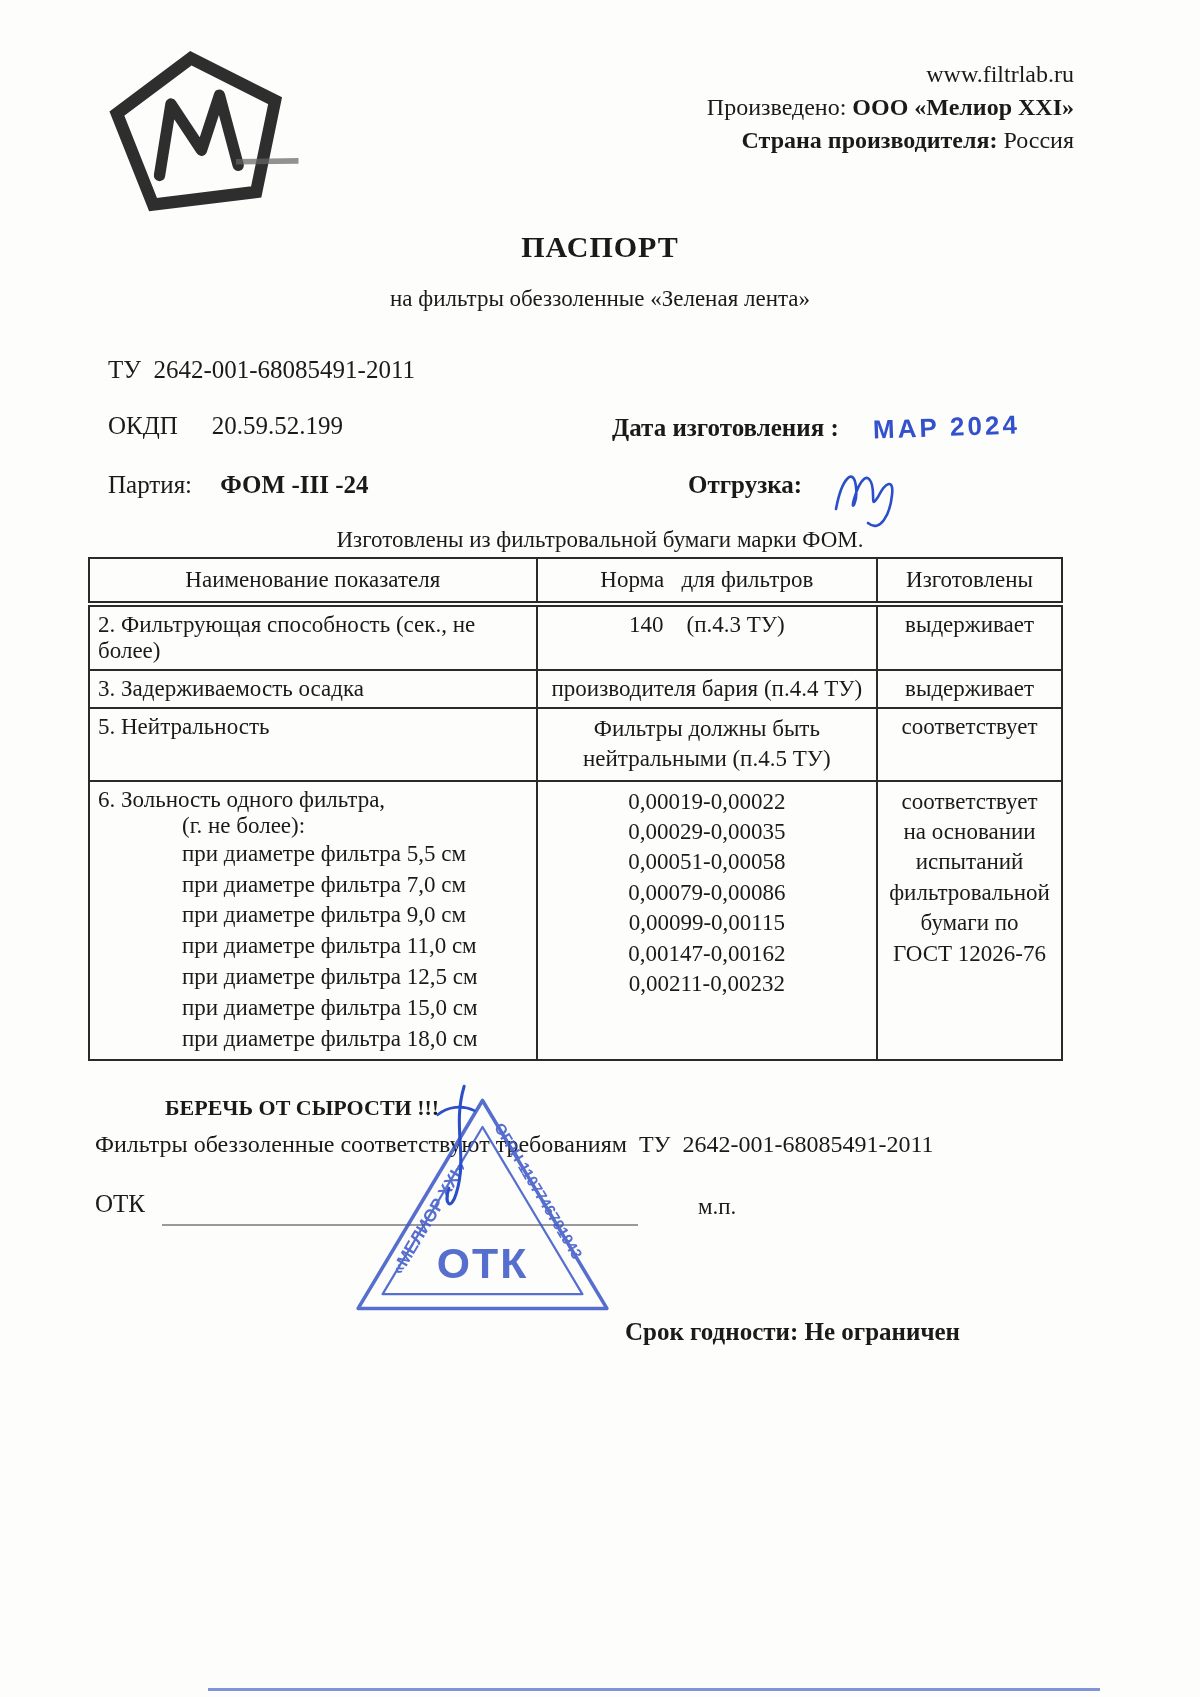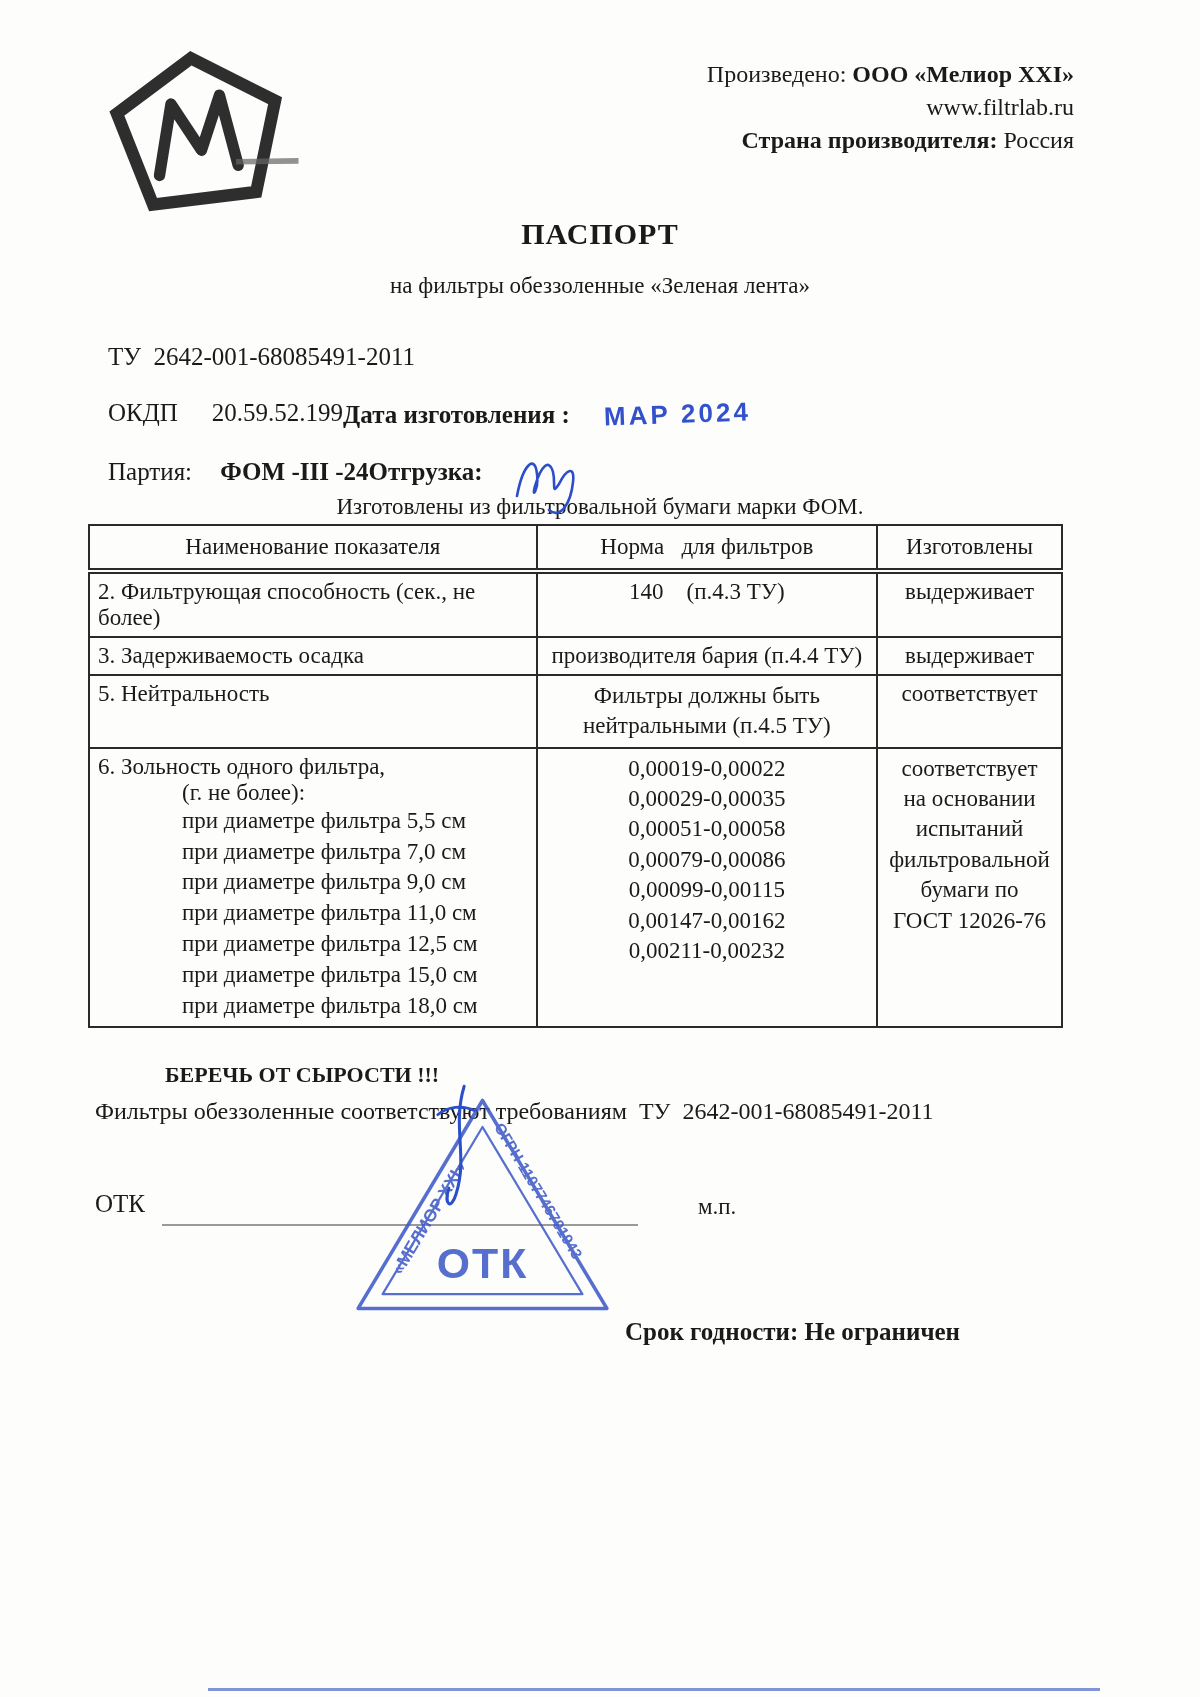"Произведено: ООО «Мелиор XXI»" div { order: before "www.filtrlab.ru" -> after "www.filtrlab.ru" }
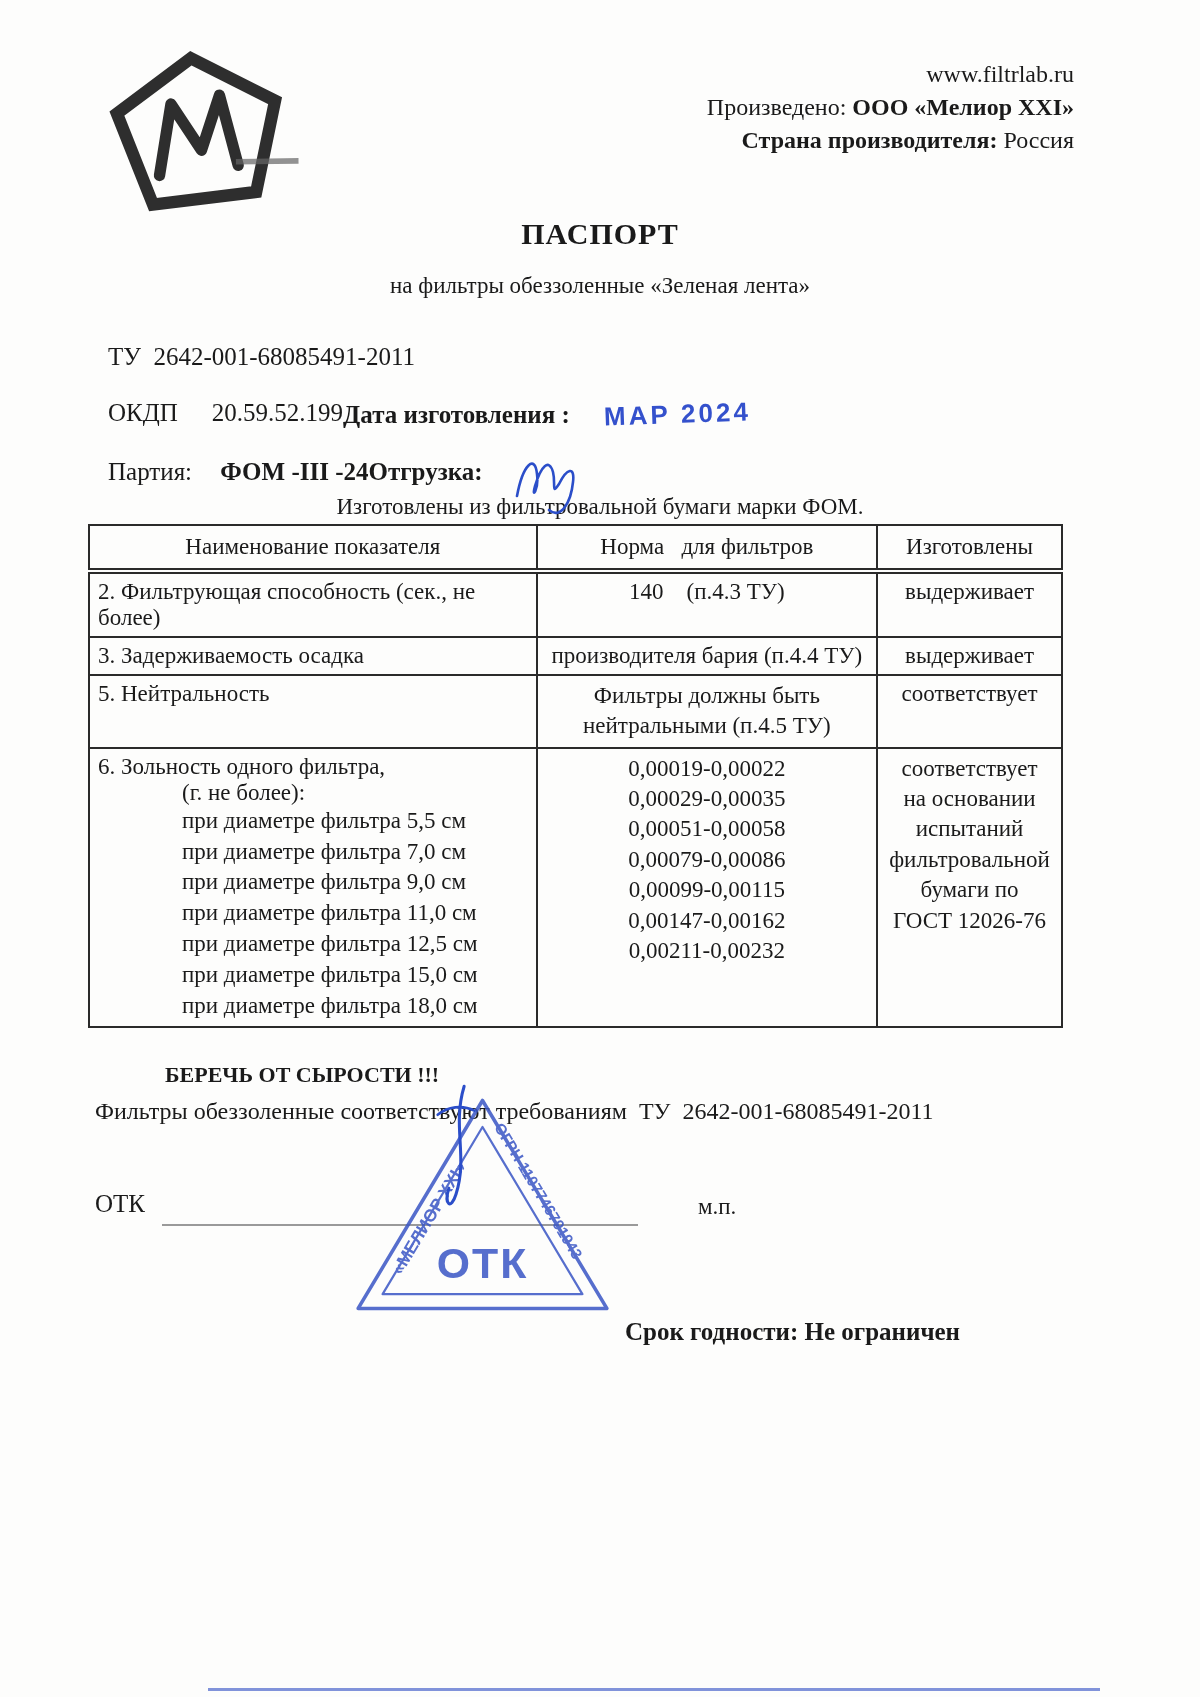"ПАСПОРТ" .doc-title { margin: 3px -> 16px }
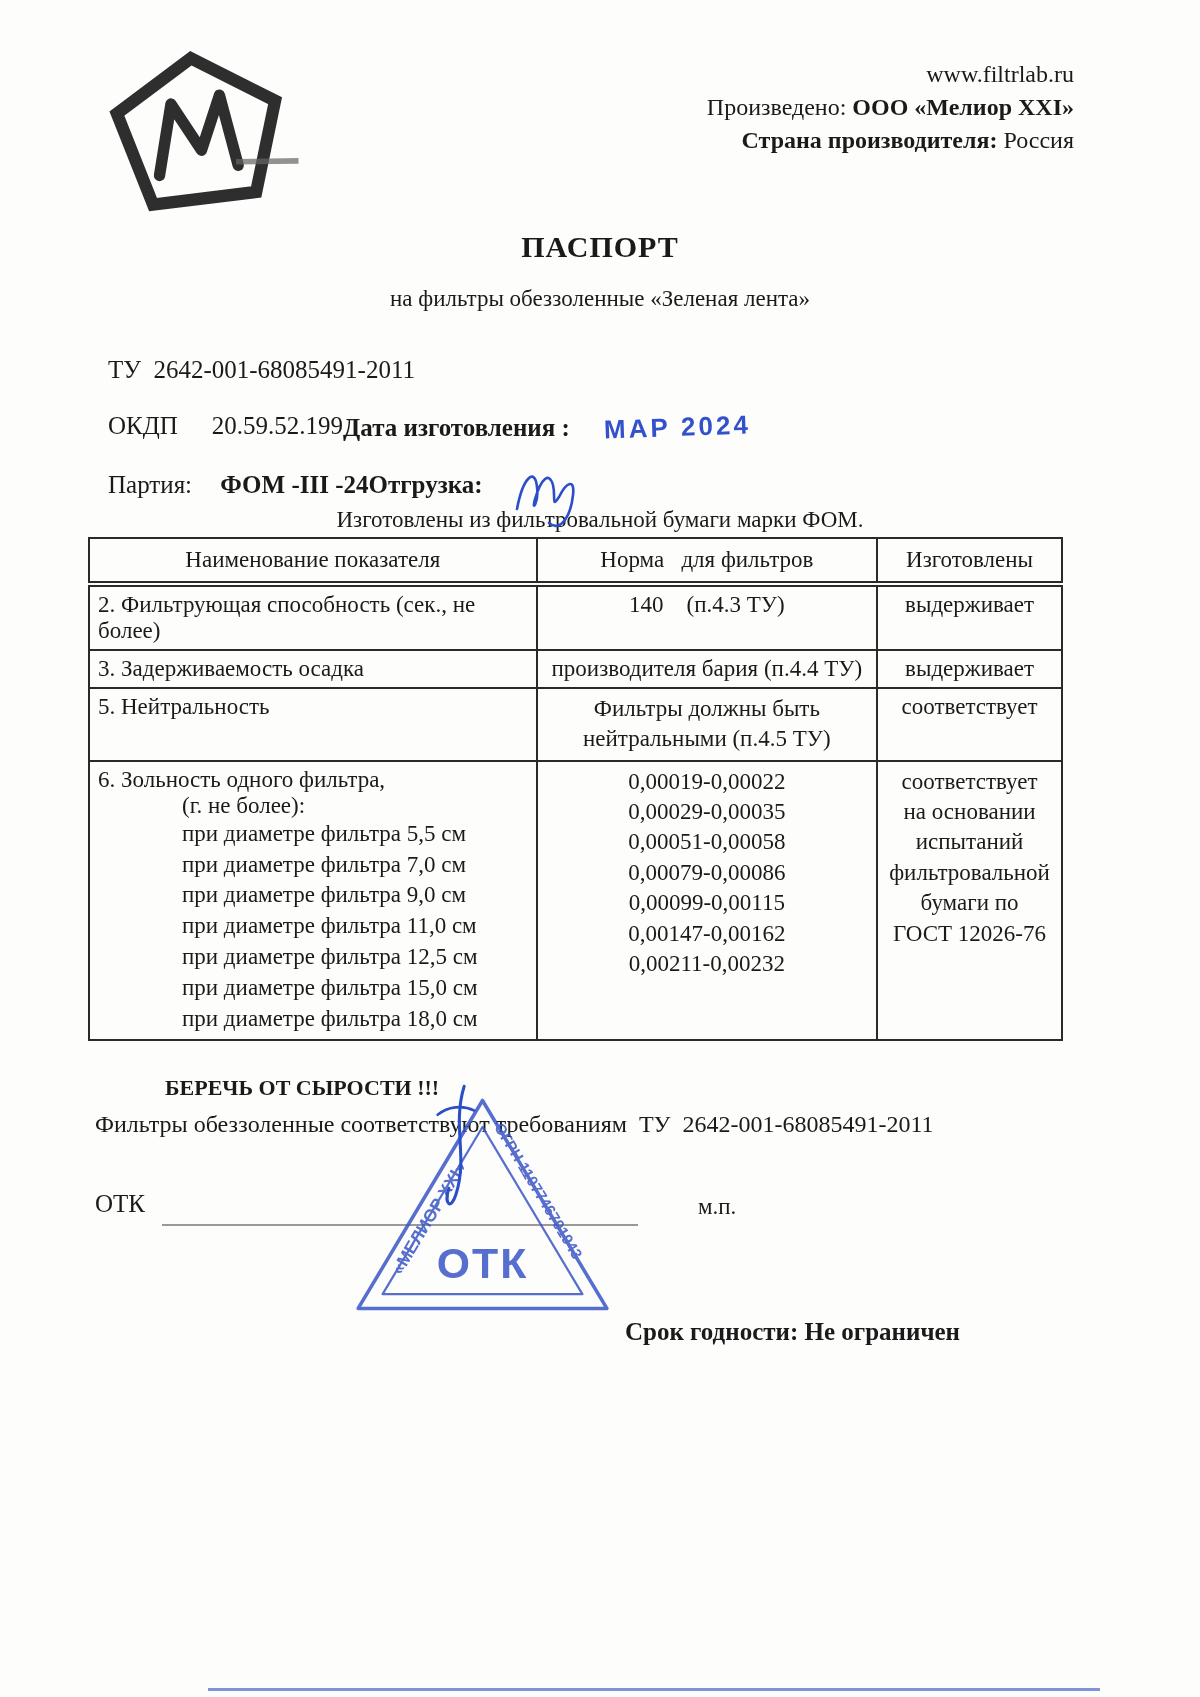"ОКДП 20.59.52.199" .row-flex { justify-content: flex-start -> space-between }
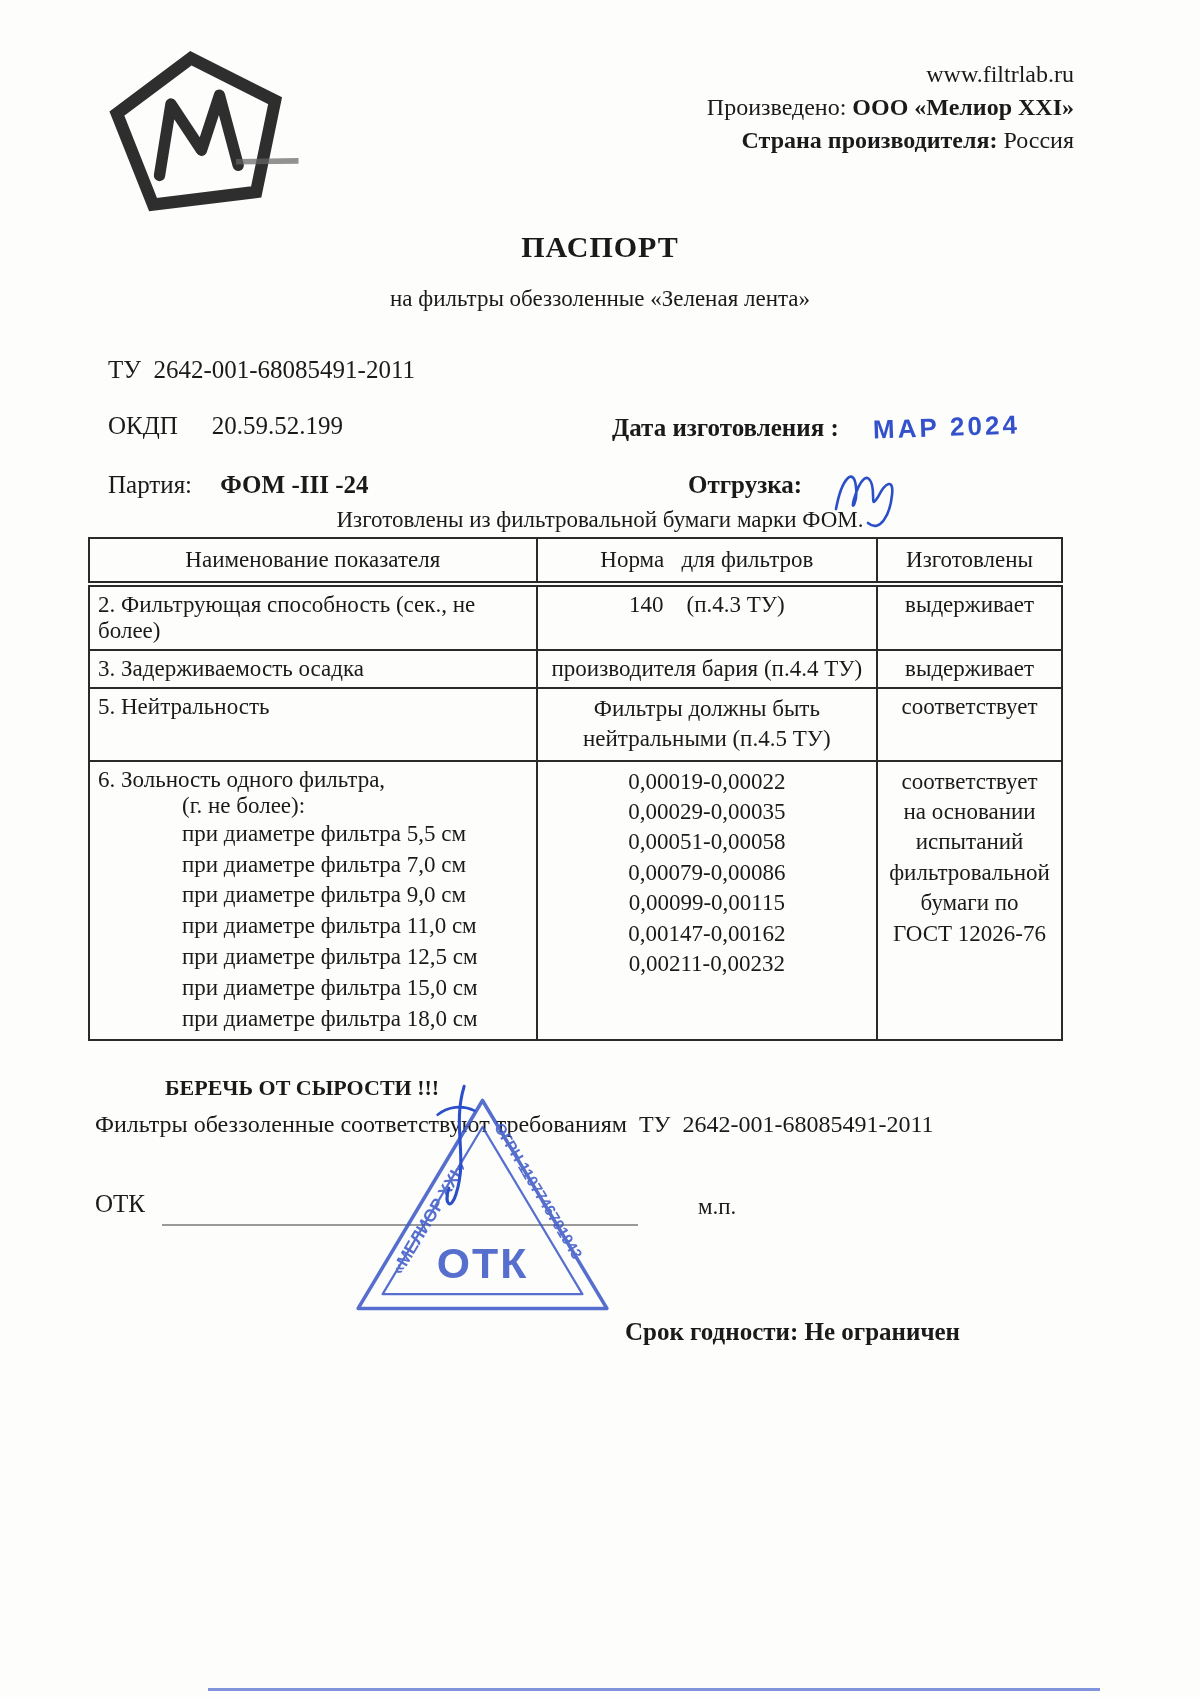"Изготовлены из фильтровальной бумаги" .table-caption { margin-top: 0 -> 20px }
